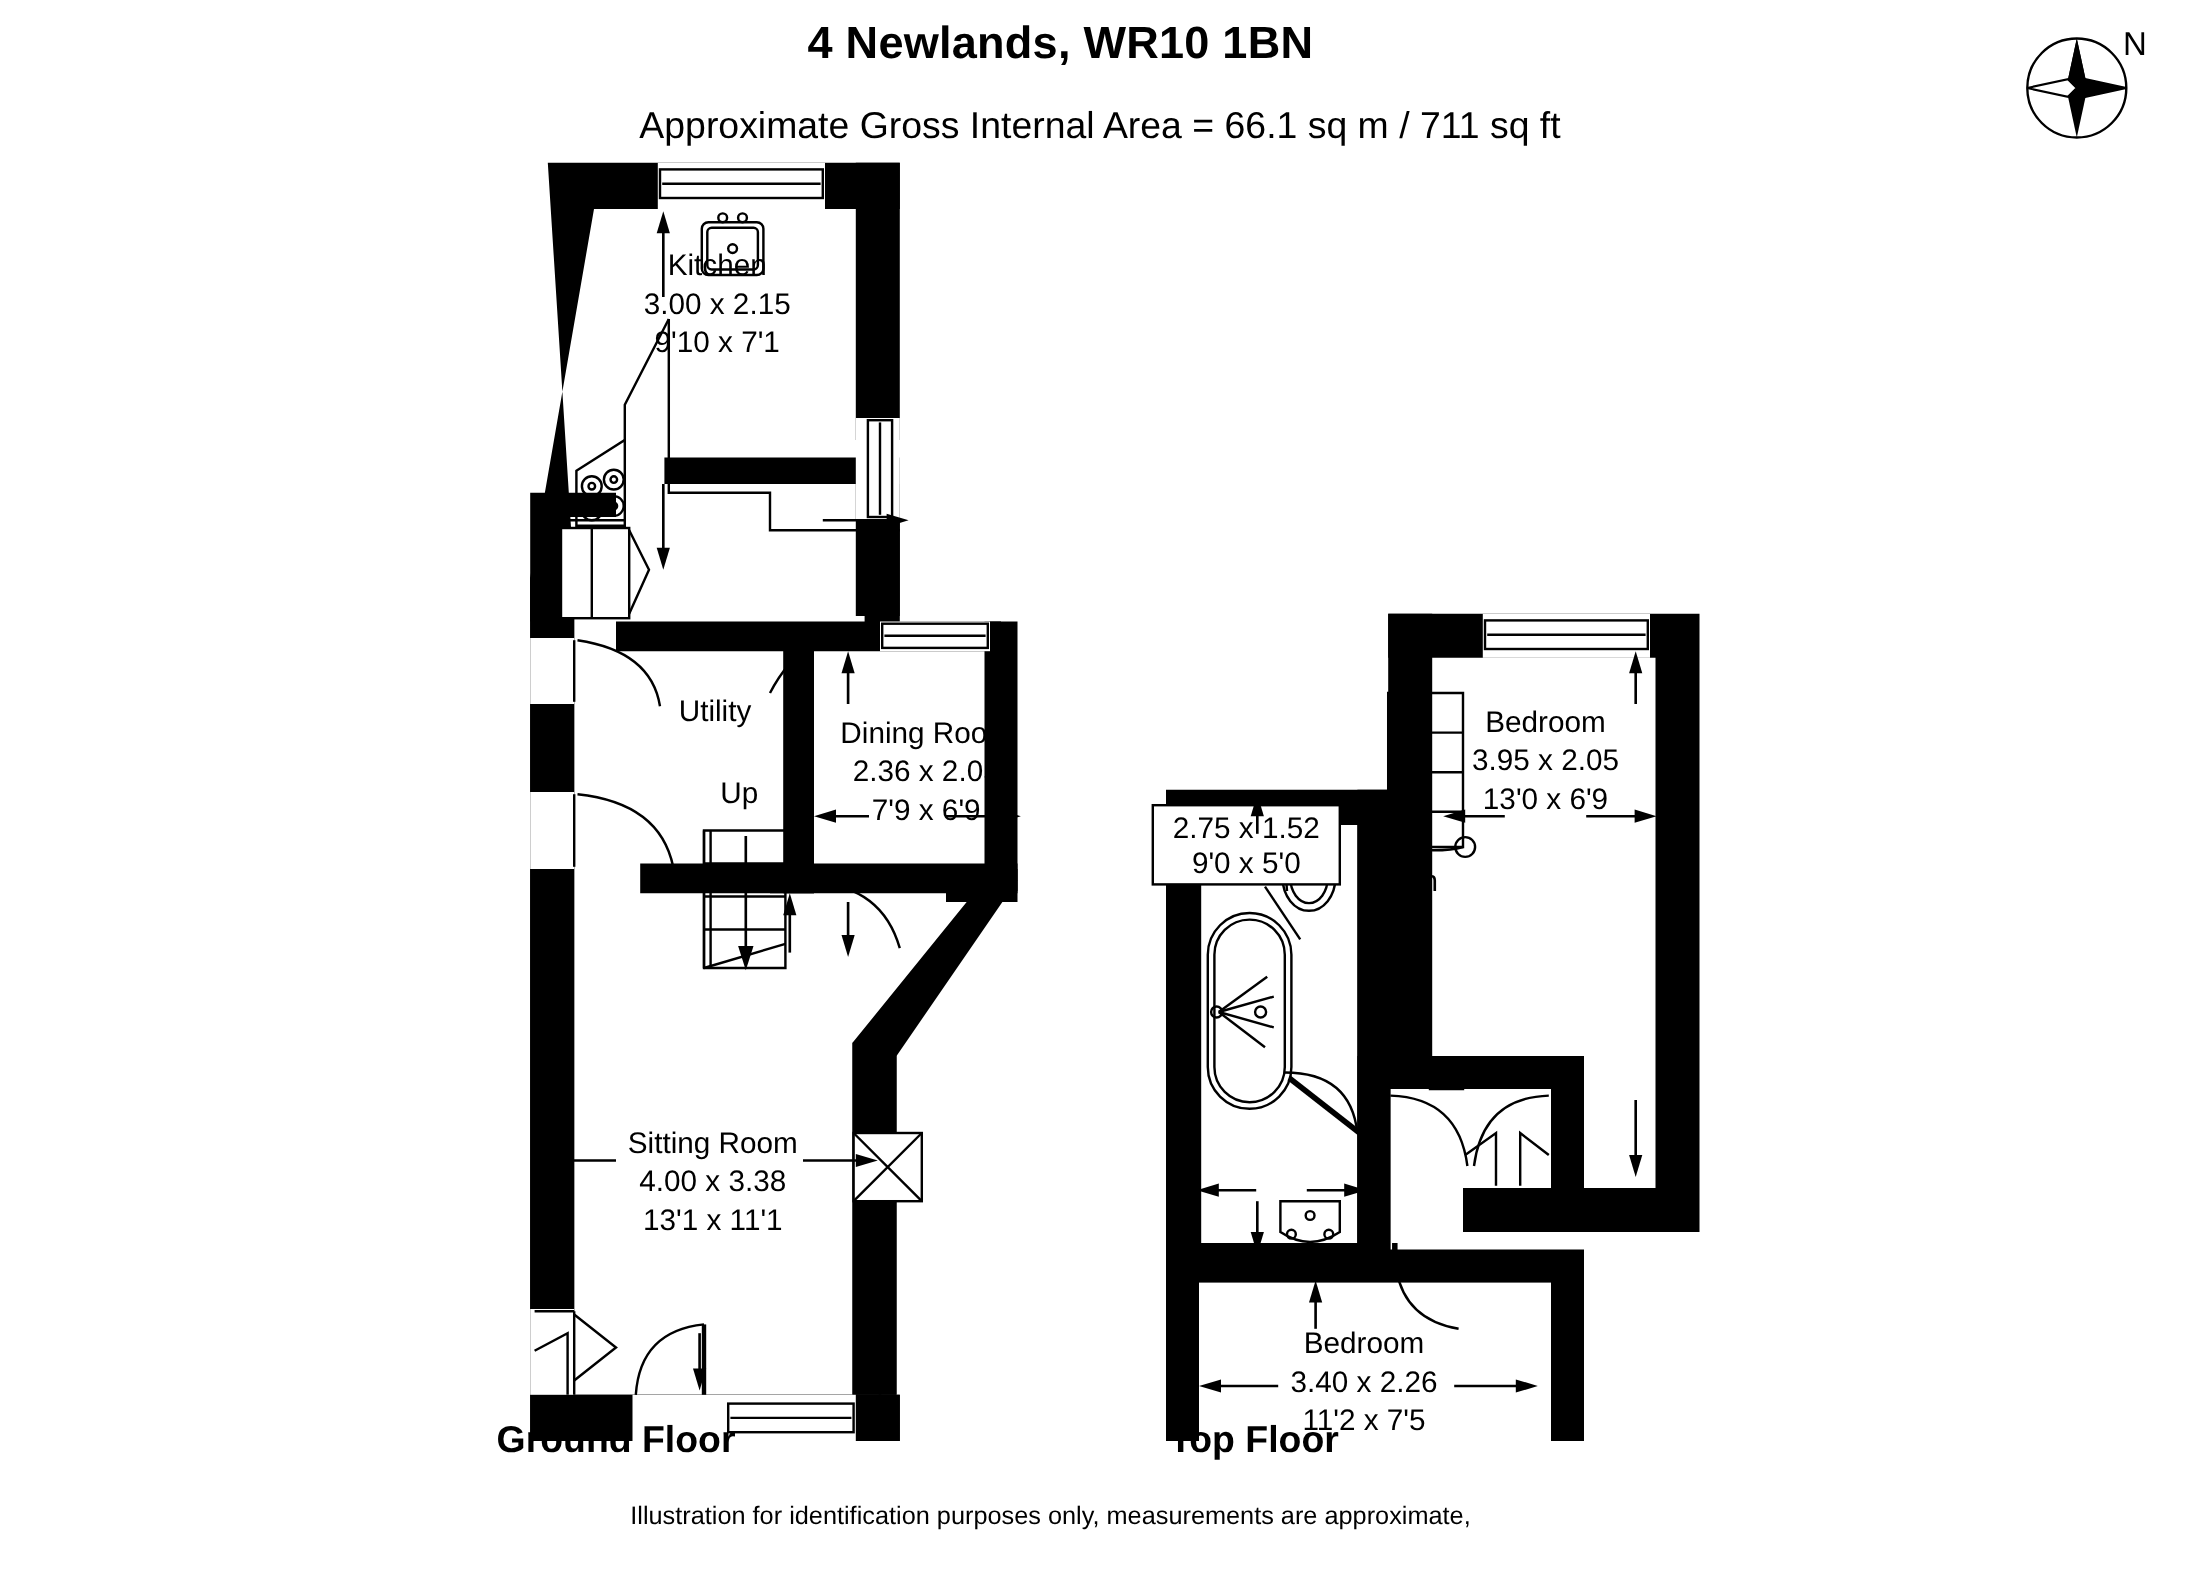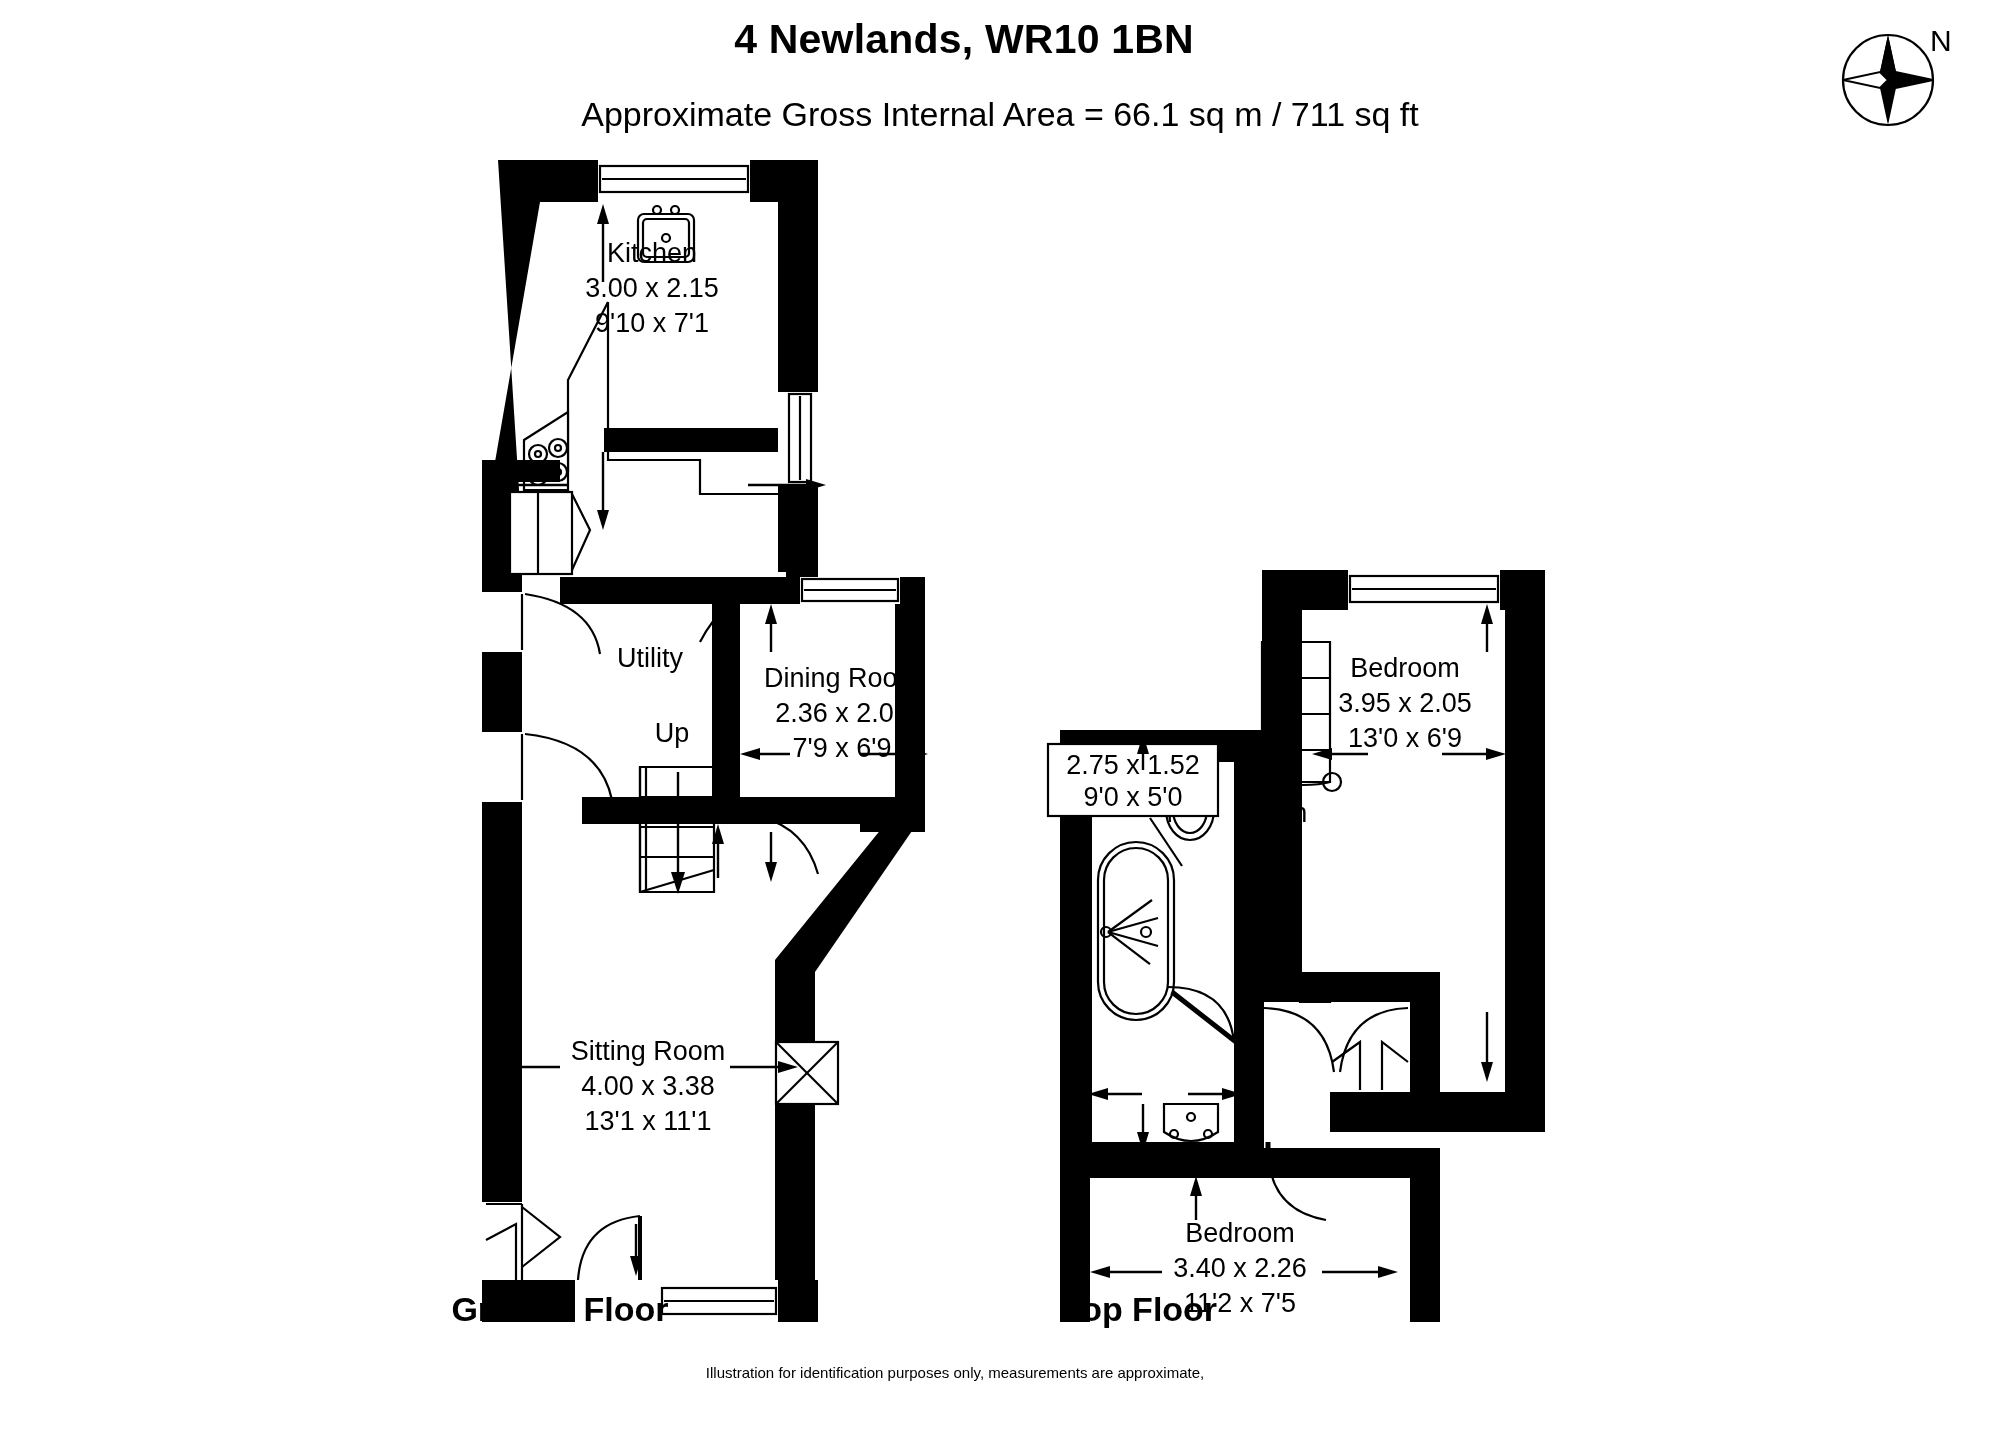"Kitchen" .plans { top: 142px -> 130px }
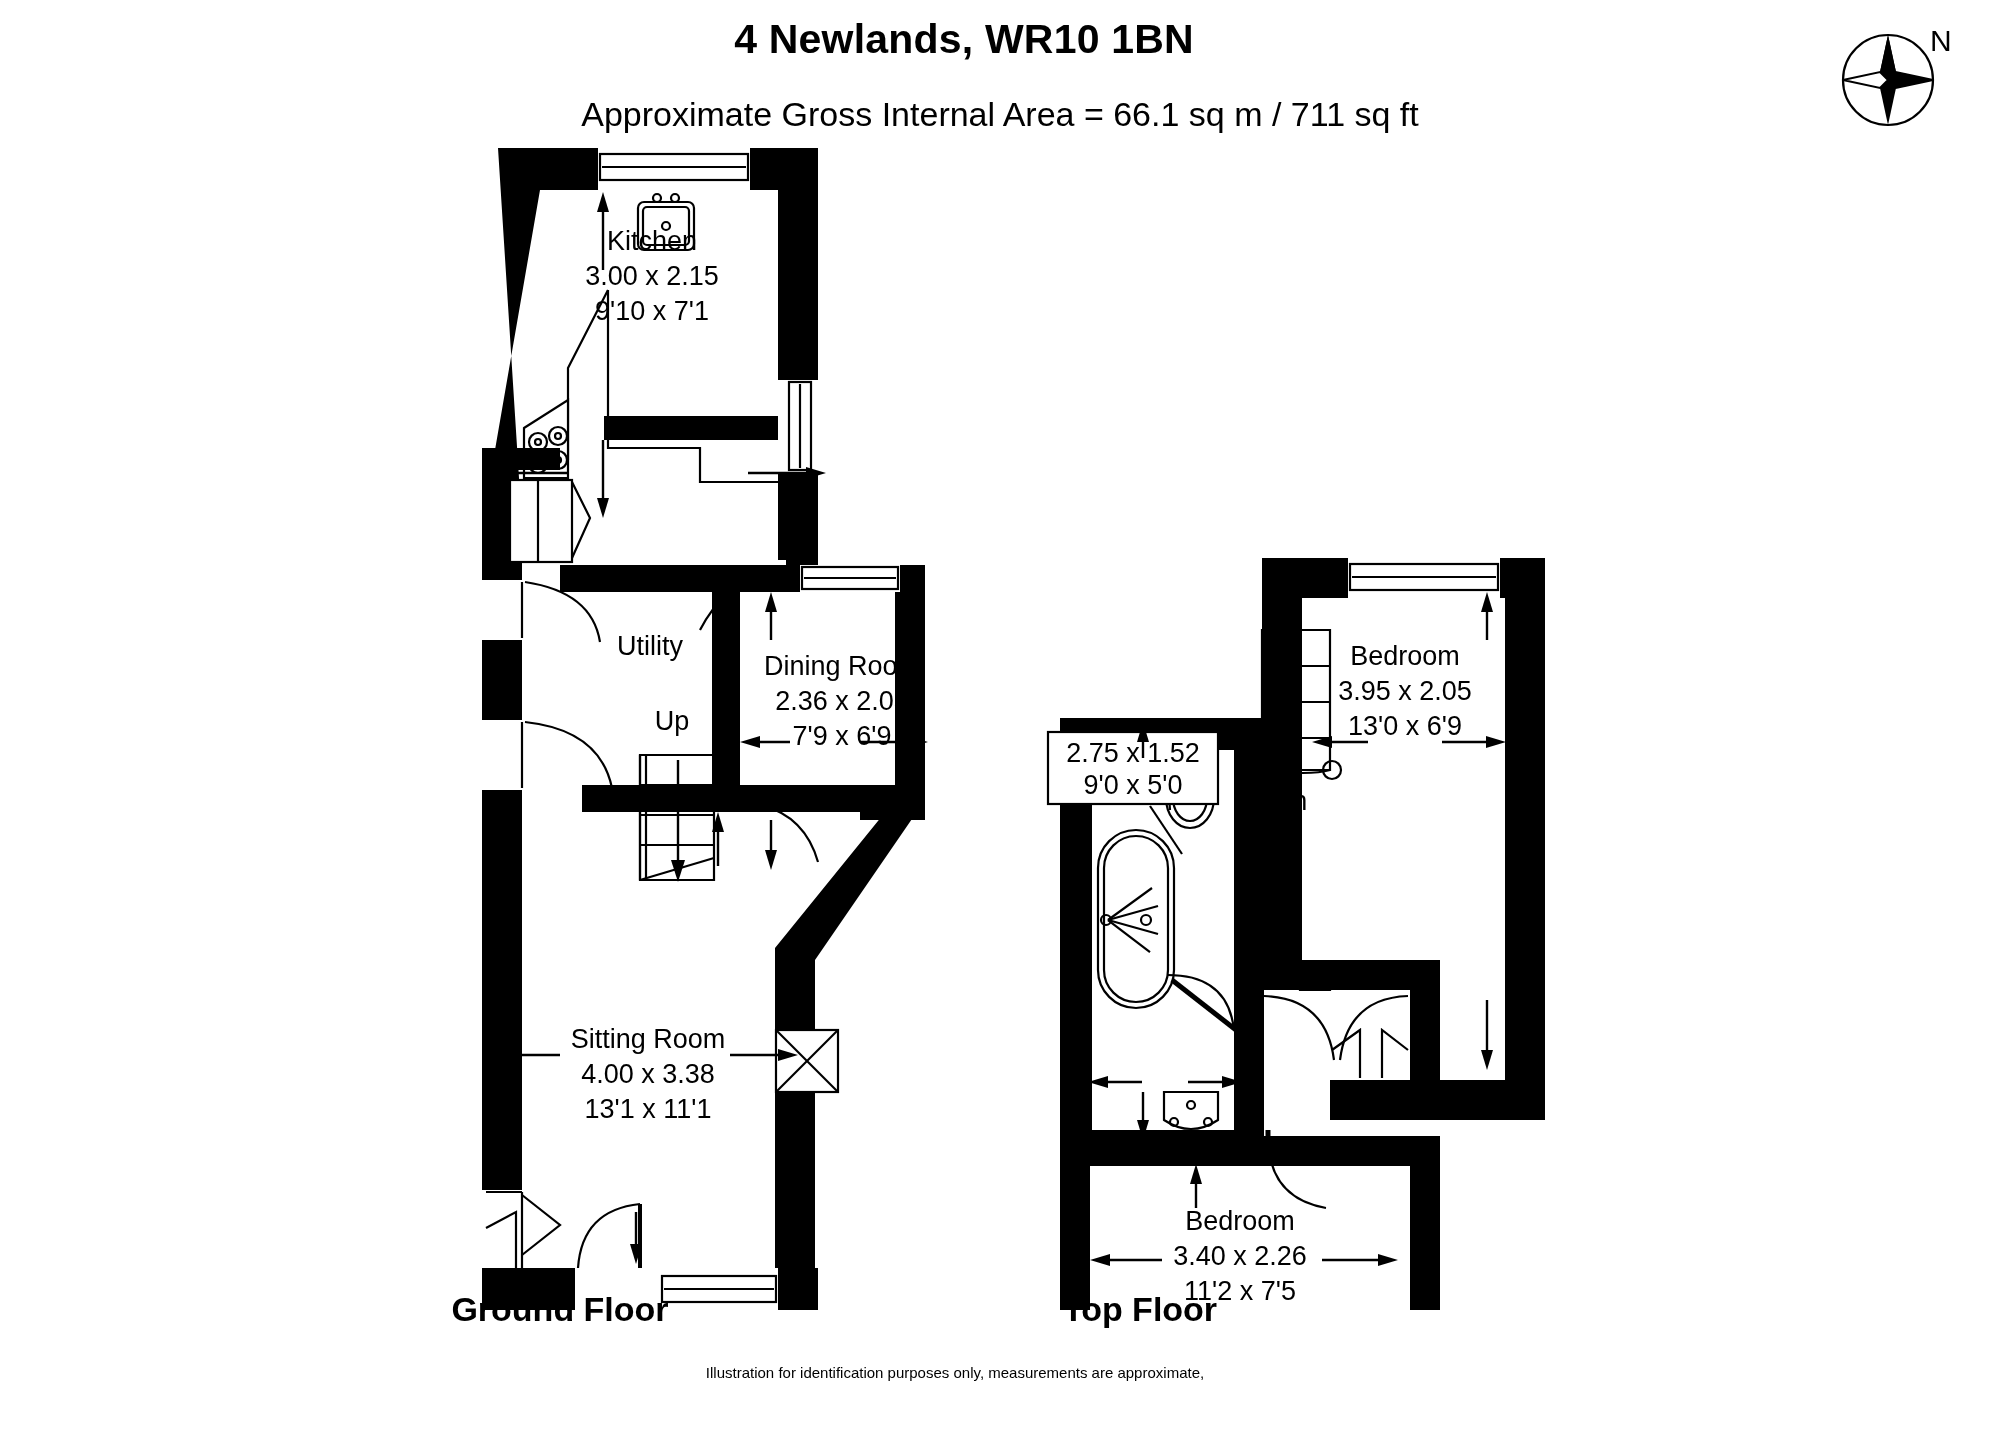"Illustration for identification purposes" .footer { font-size: 15px -> 23px }
